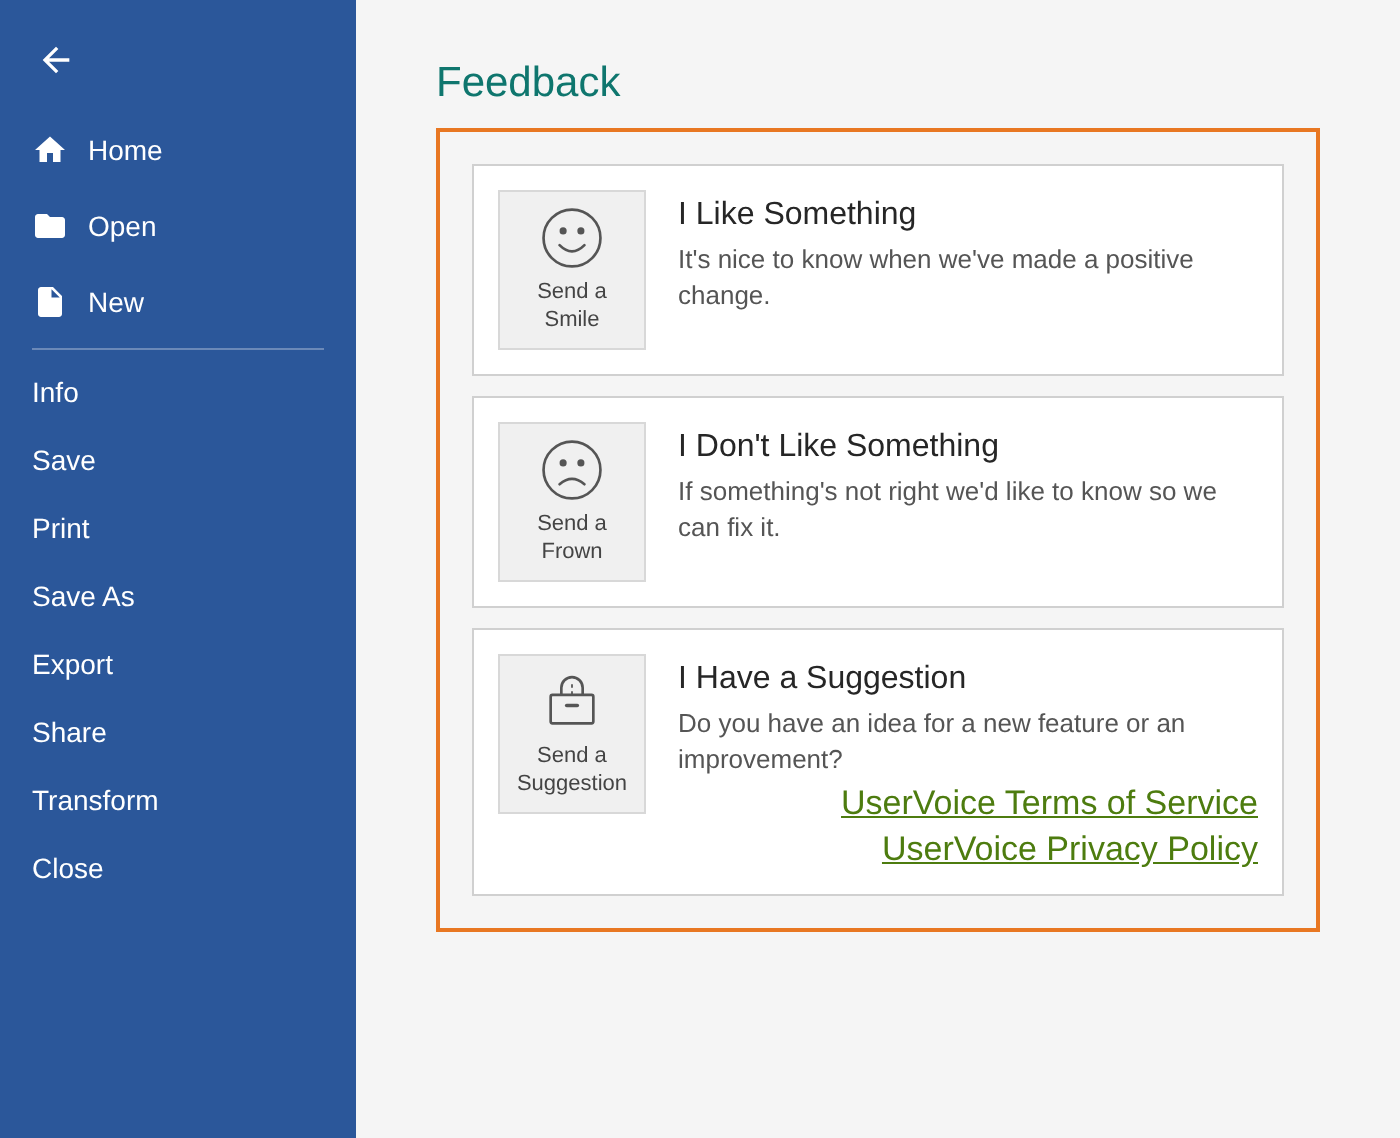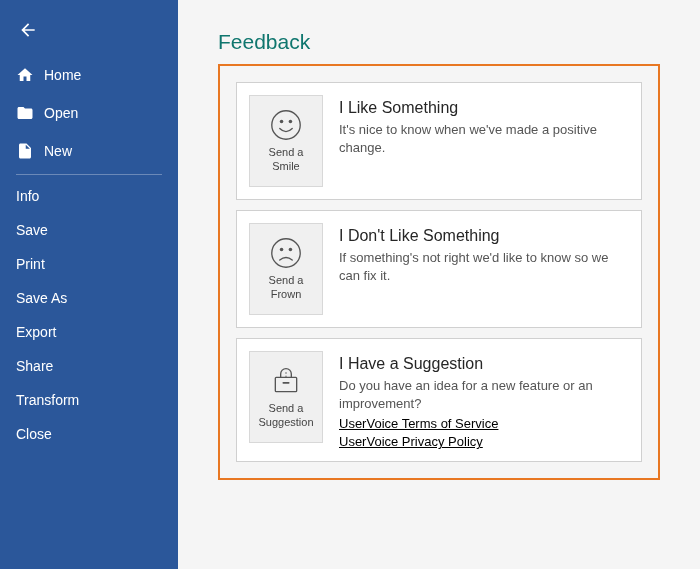"Send a" .feedback-icon-box { height: 92px -> 80px }
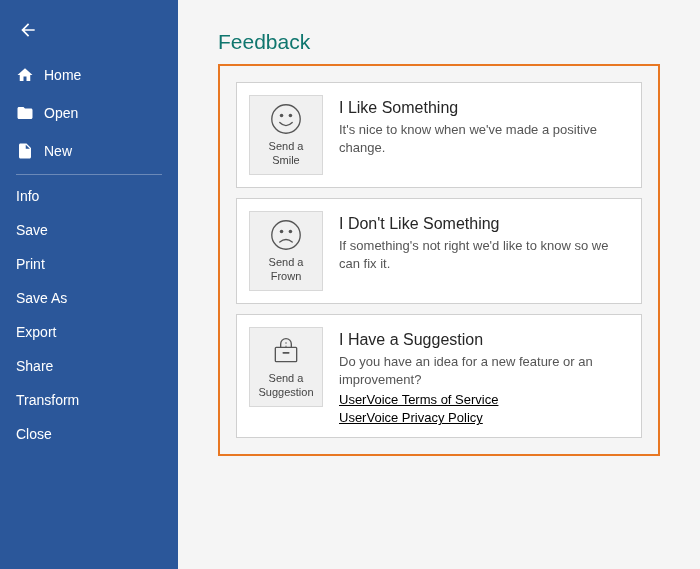"UserVoice Terms of Service" .feedback-link { color: #000000 -> #4d7c0f; font-size: 13px -> 17px; text-align: none -> right }
